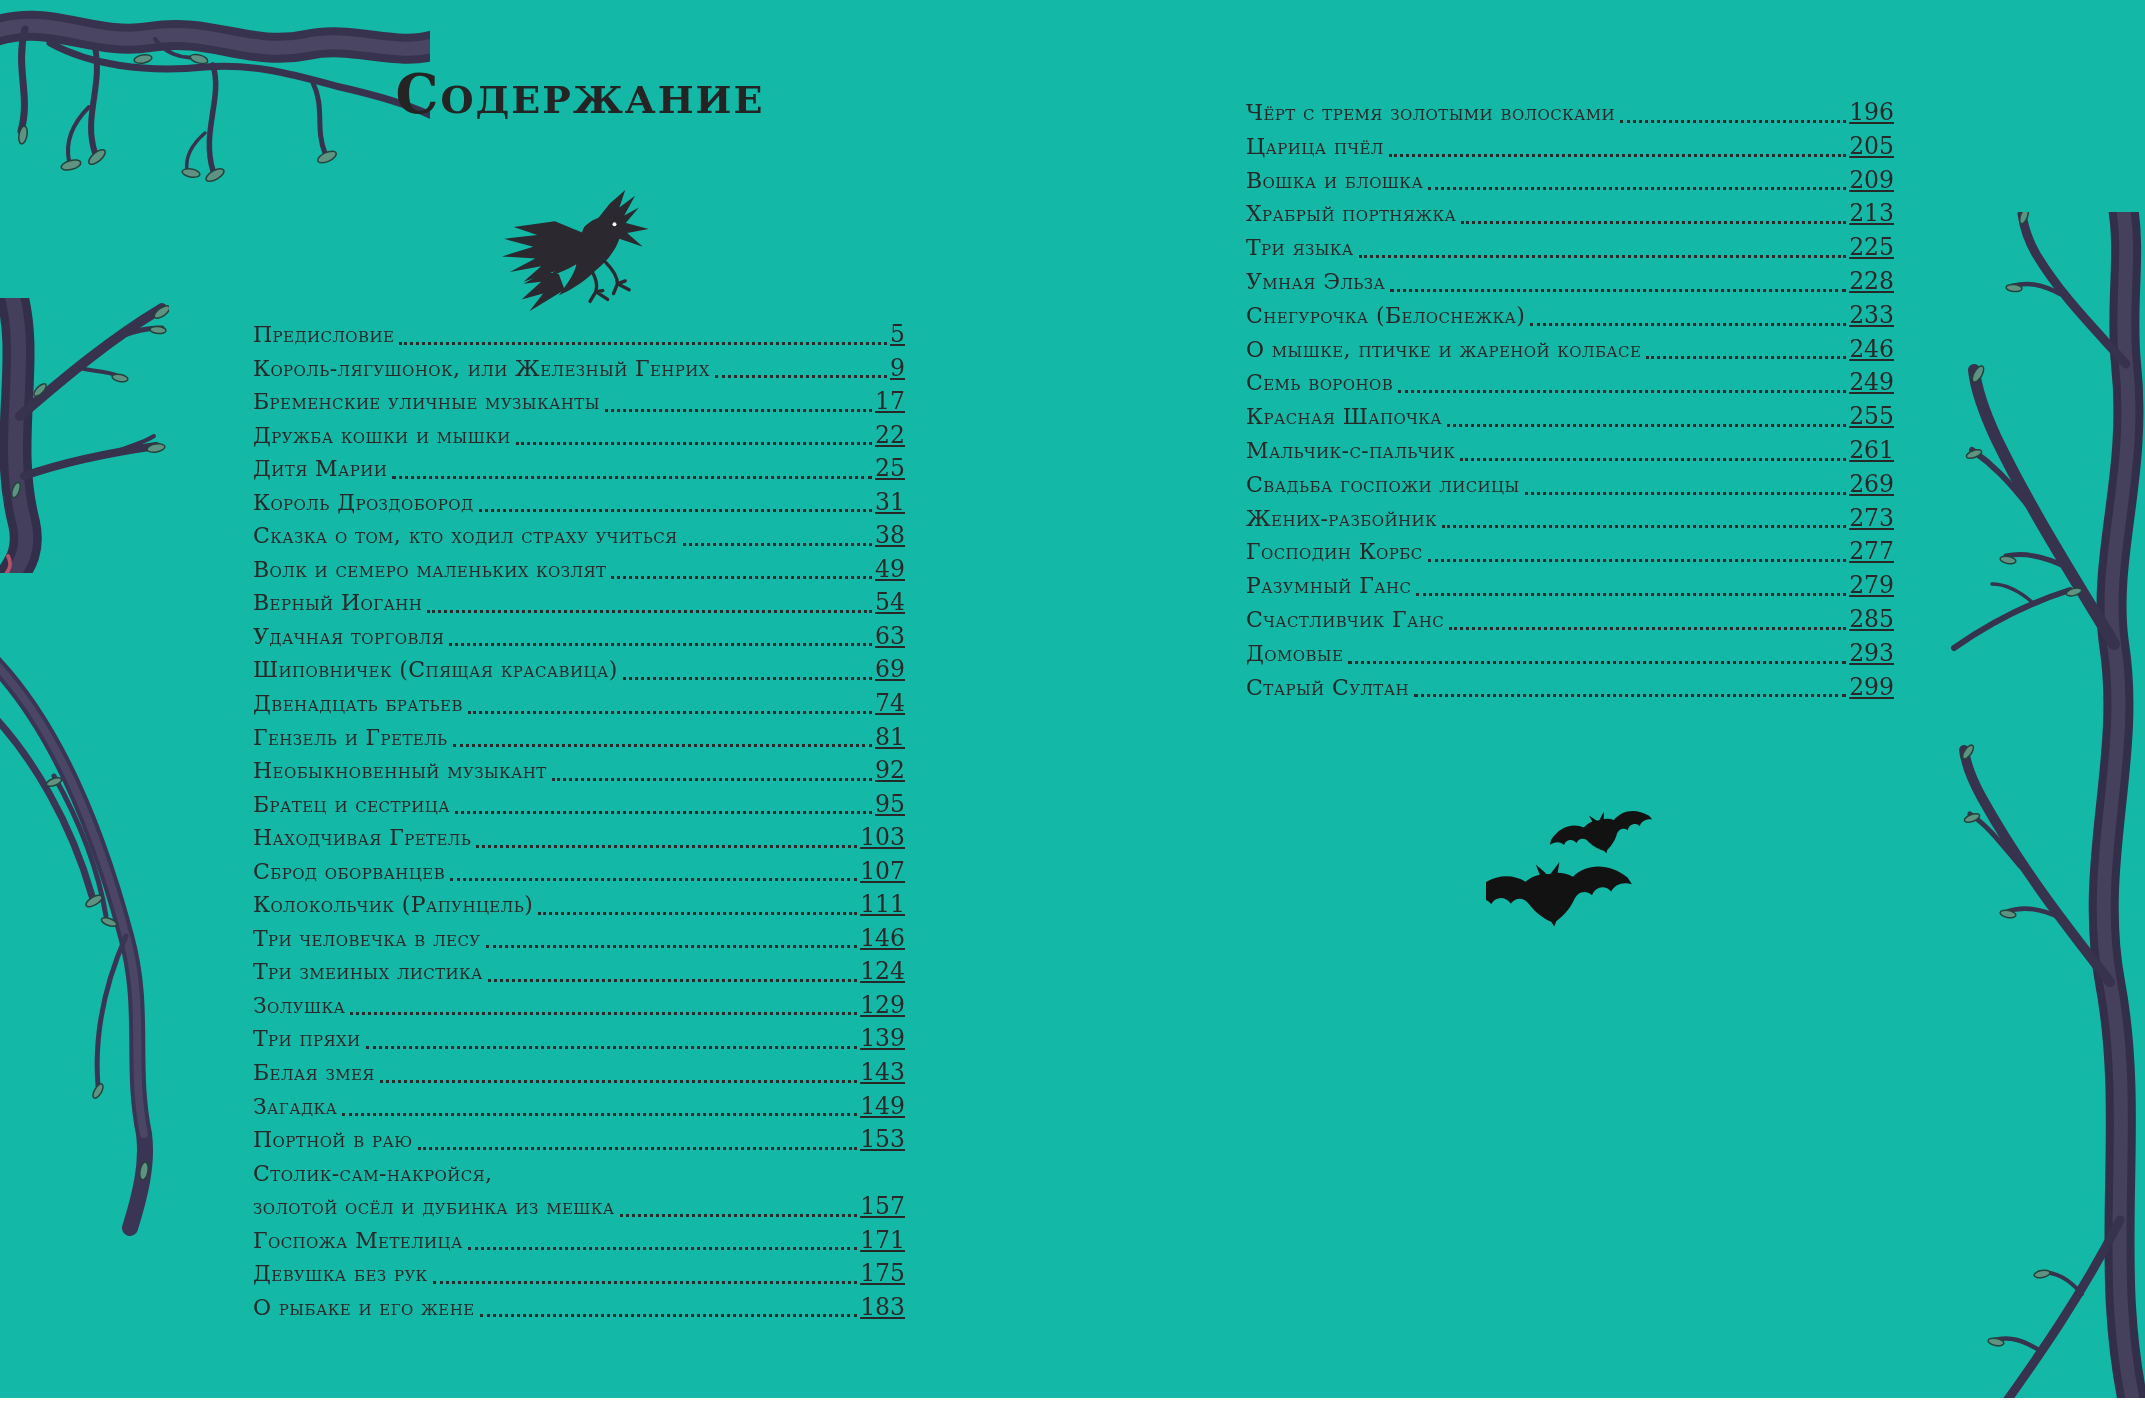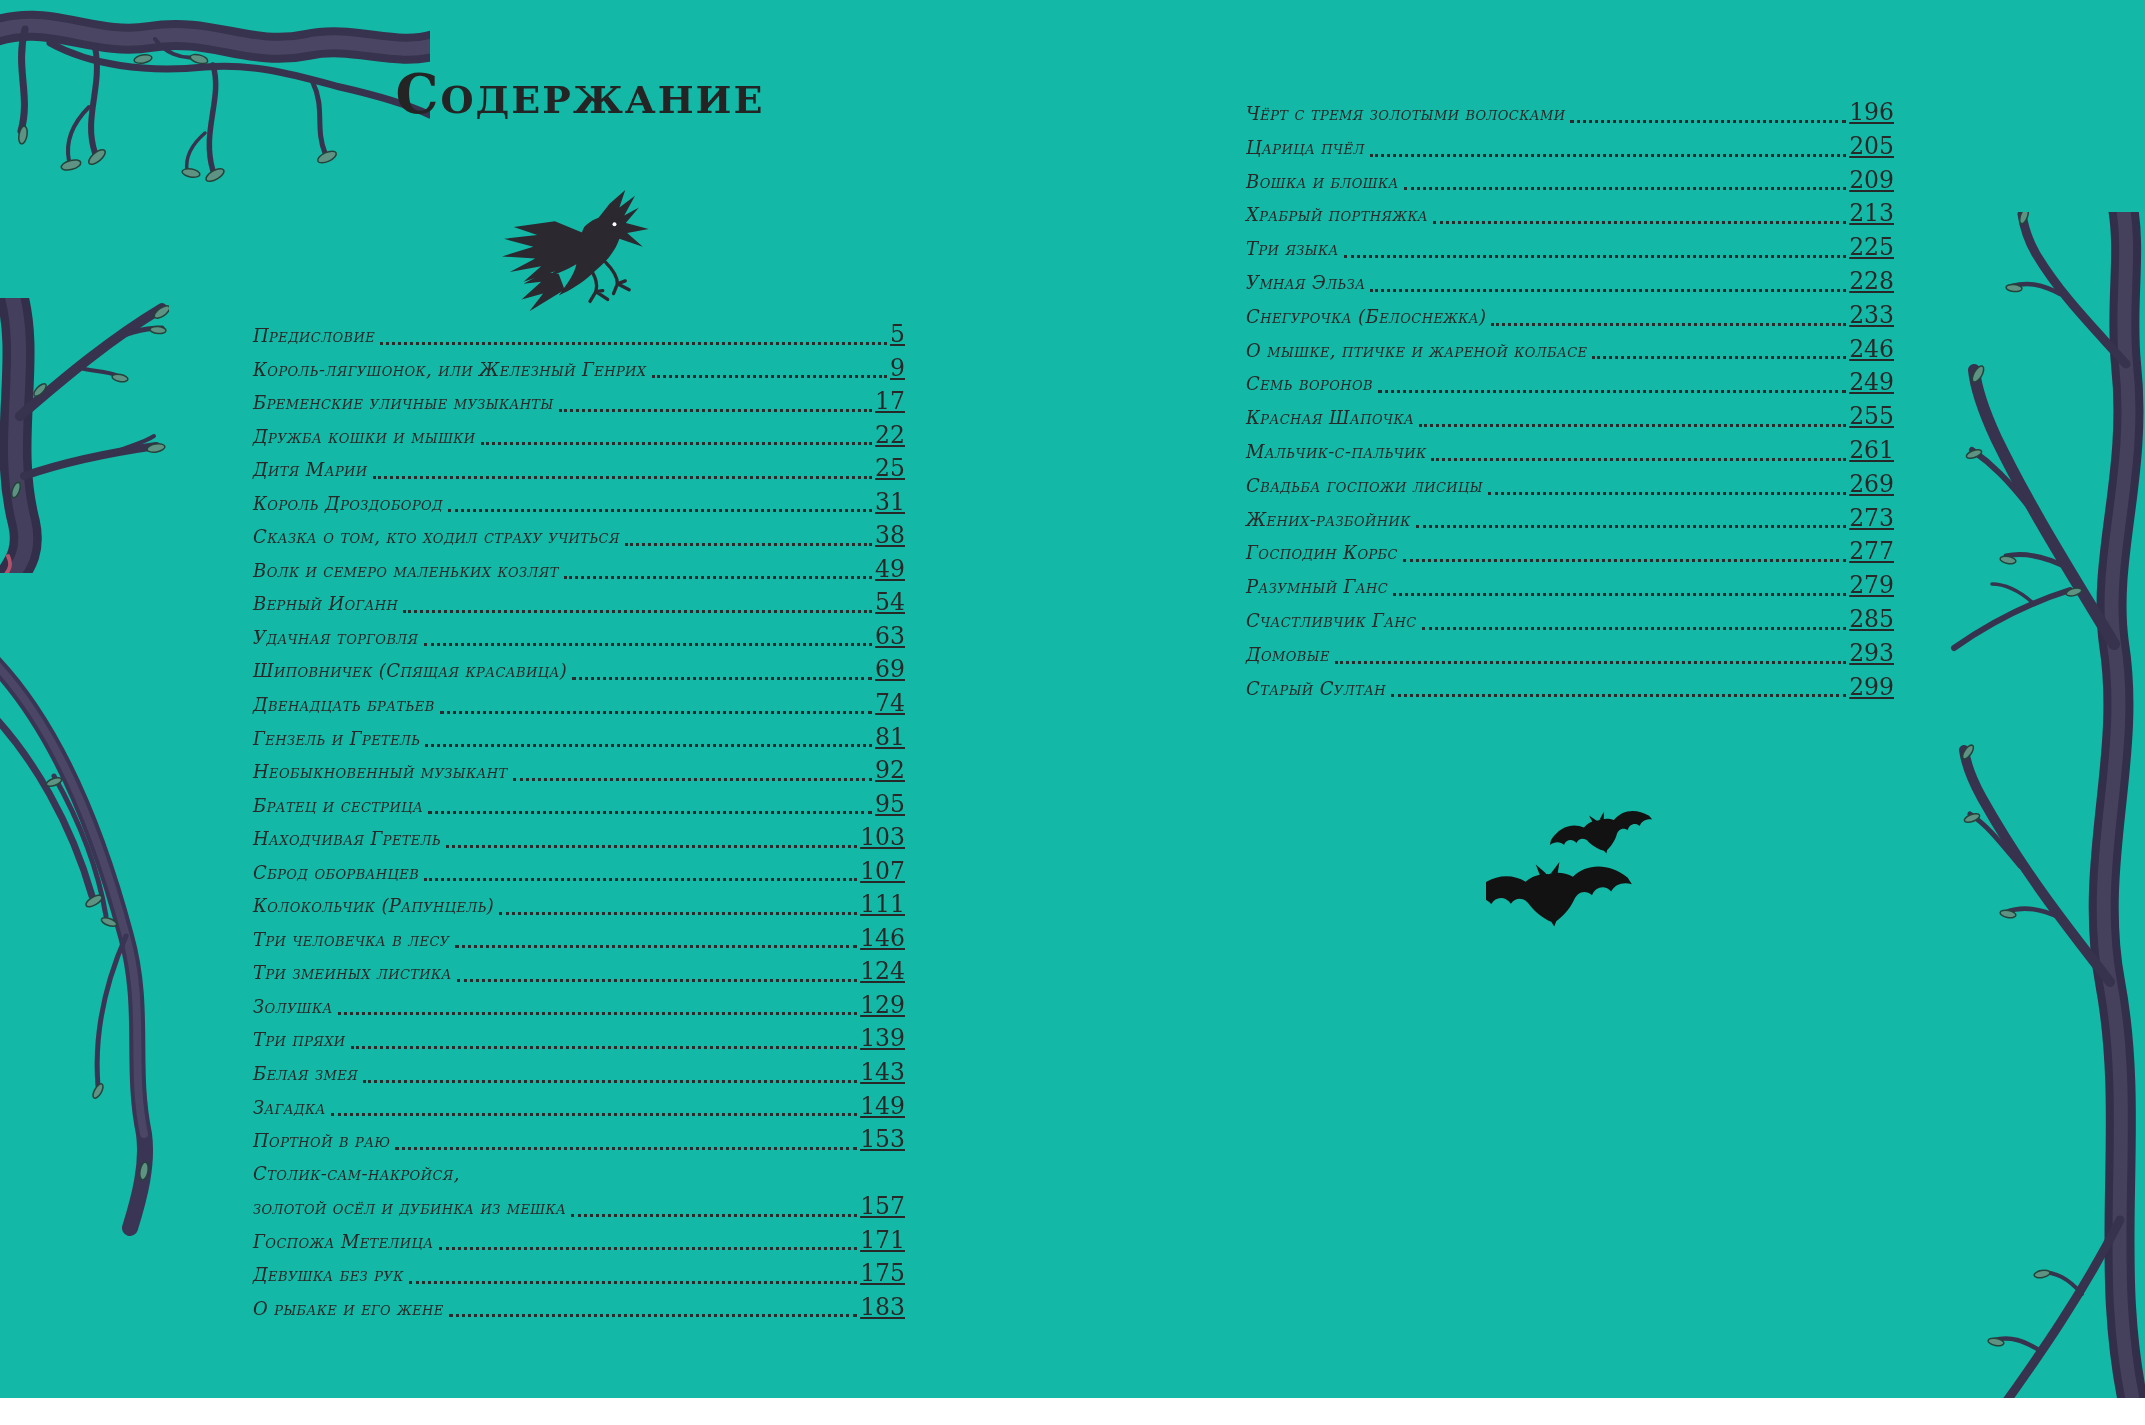"Чёрт с тремя золотыми волосками" .t { font-size: 18px -> 22px; font-style: italic -> none }
